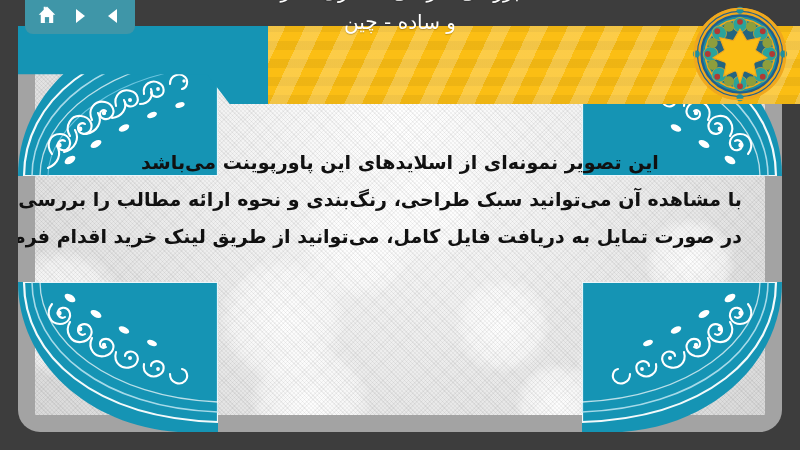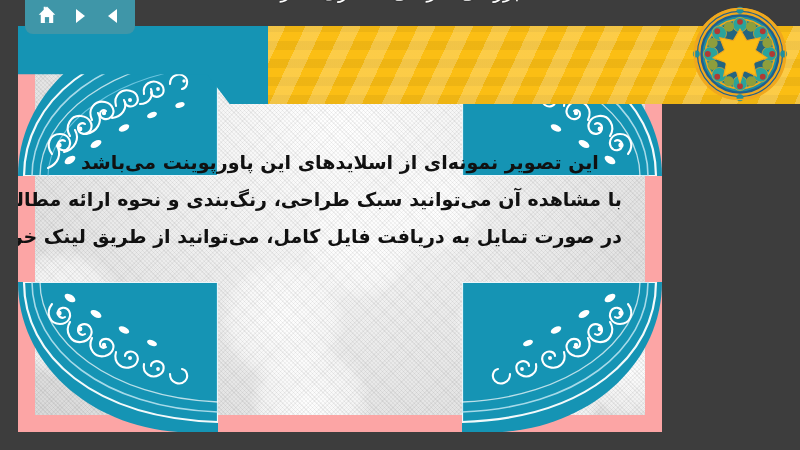"و ساده - چین" span.hl { html: none -> <span>و ساده - چین</span> }
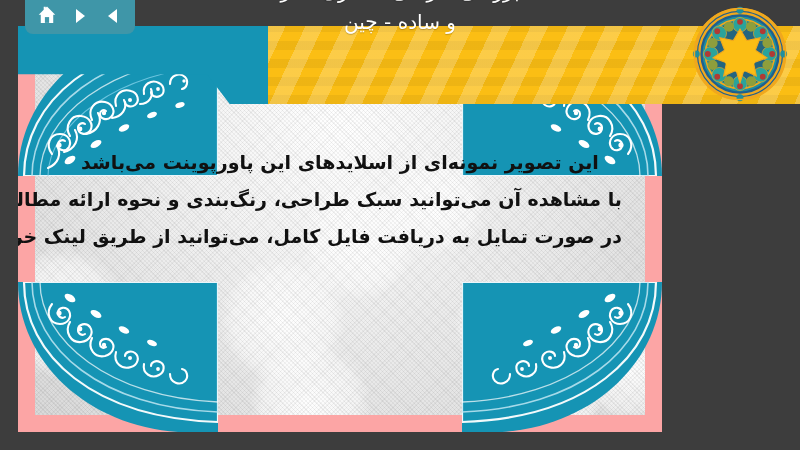"این تصویر نمونه‌ای از اسلایدهای" #slide { background: #fca5a5 -> #a3a3a3; border-radius: none -> 22px; width: 644px -> 764px }
